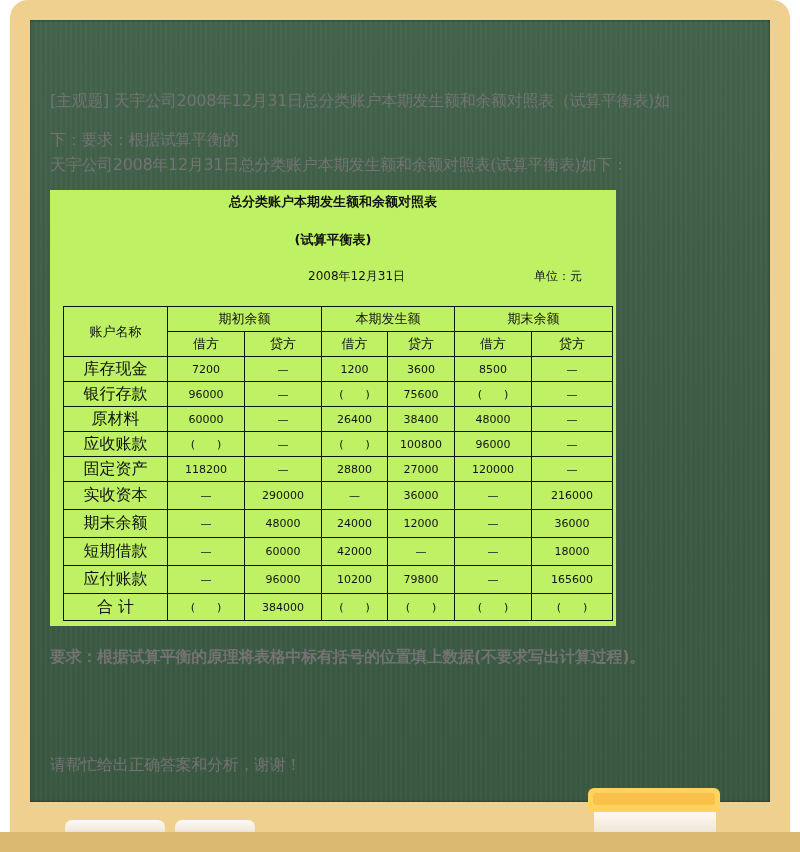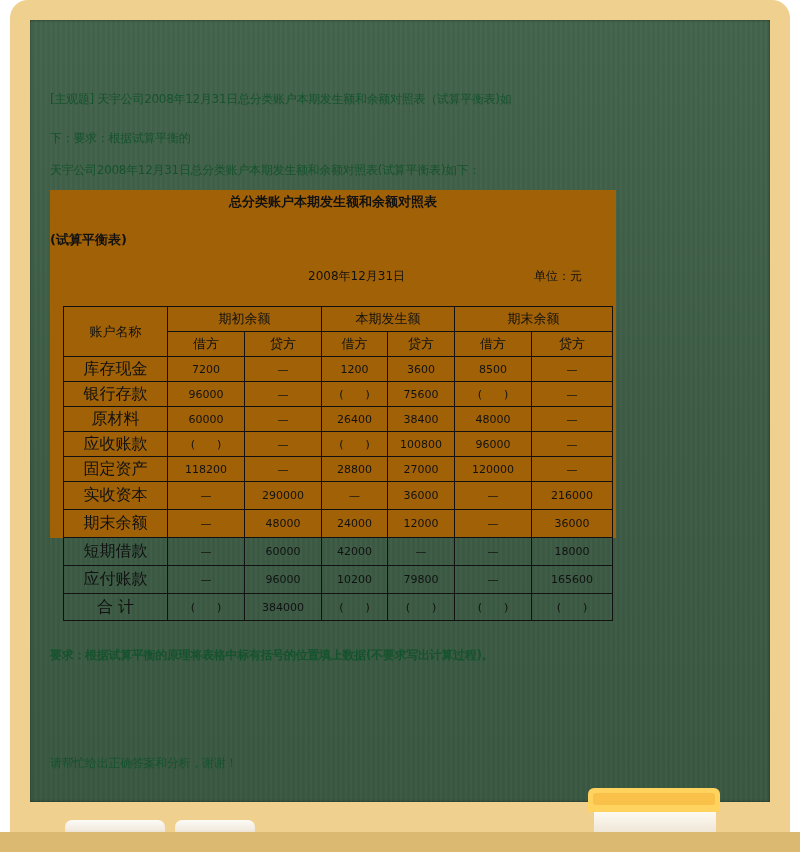"[主观题]" .text-line { color: #14532d -> #737373; font-size: 12px -> 16px }
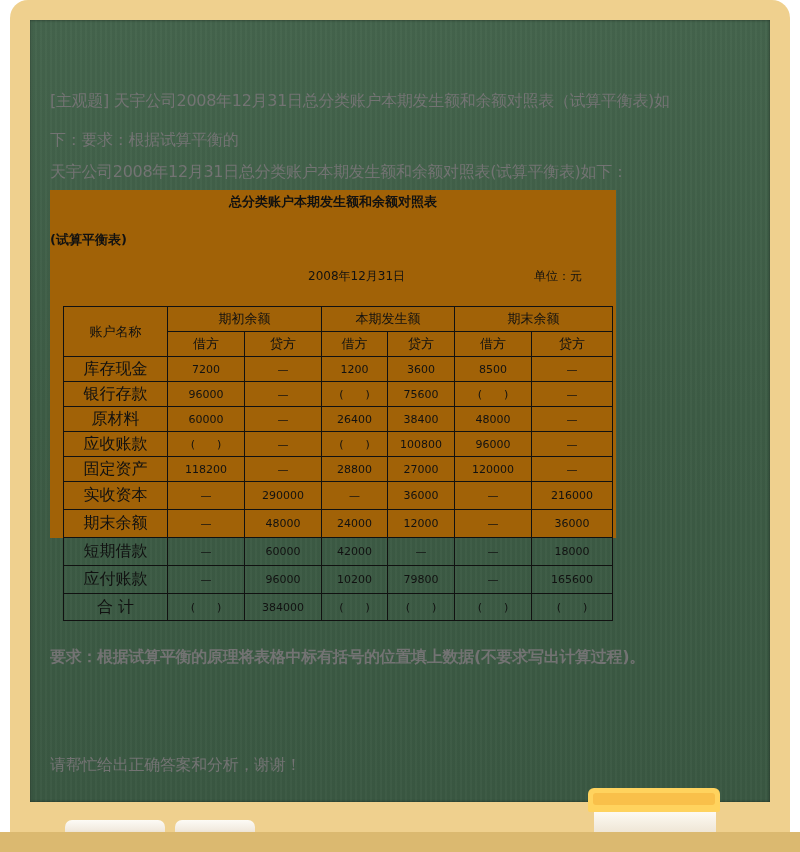"天宇公司2008年12月31日总分类账户本期发生额和余额对照表(试算平衡表)如下" div.text-line { top: 162px -> 155px }
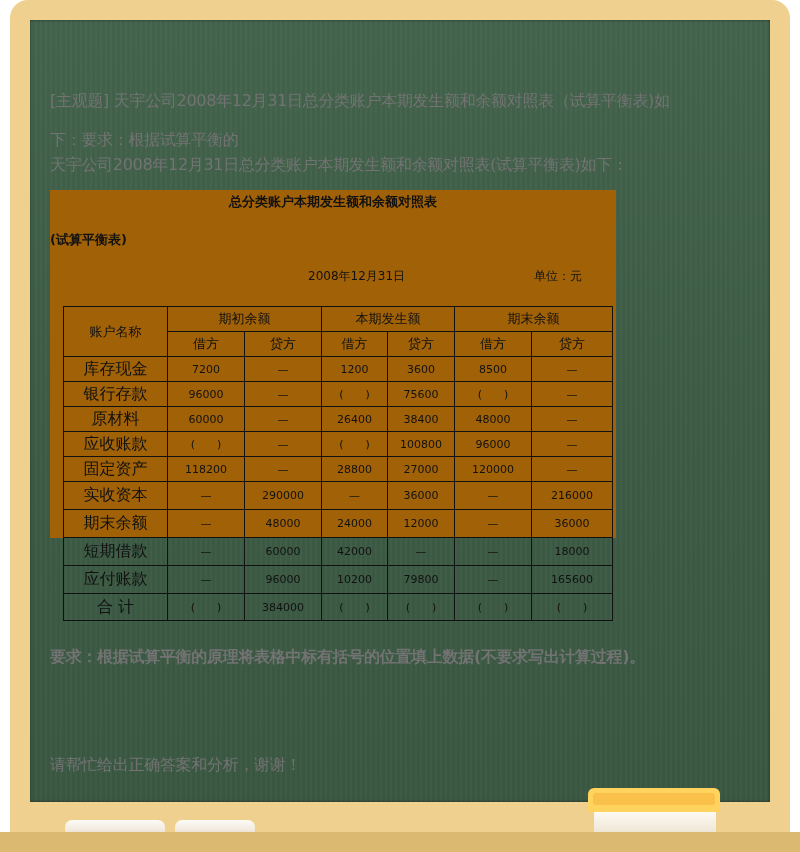"总分类账户本期发生额和余额对照表" .doc-image { background: #a16207 -> #bef264; height: 348px -> 436px }
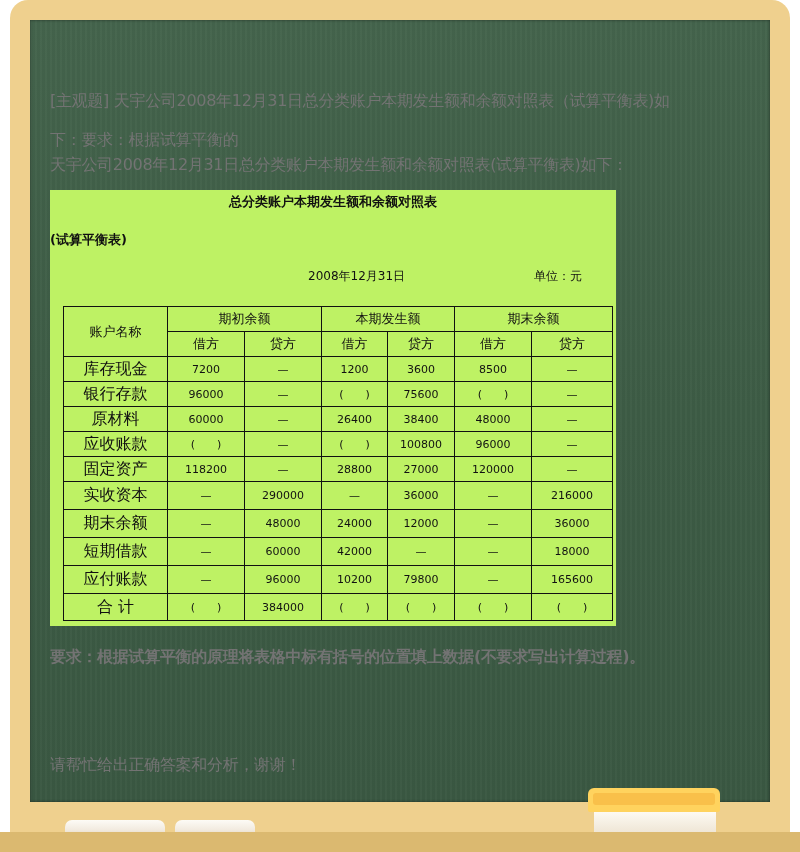"(试算平衡表)" .doc-subtitle { text-align: none -> center }
